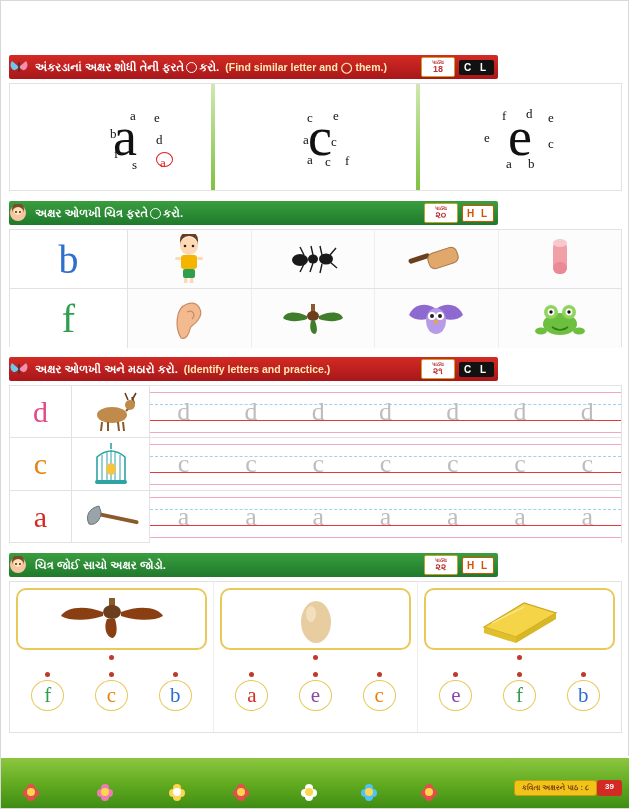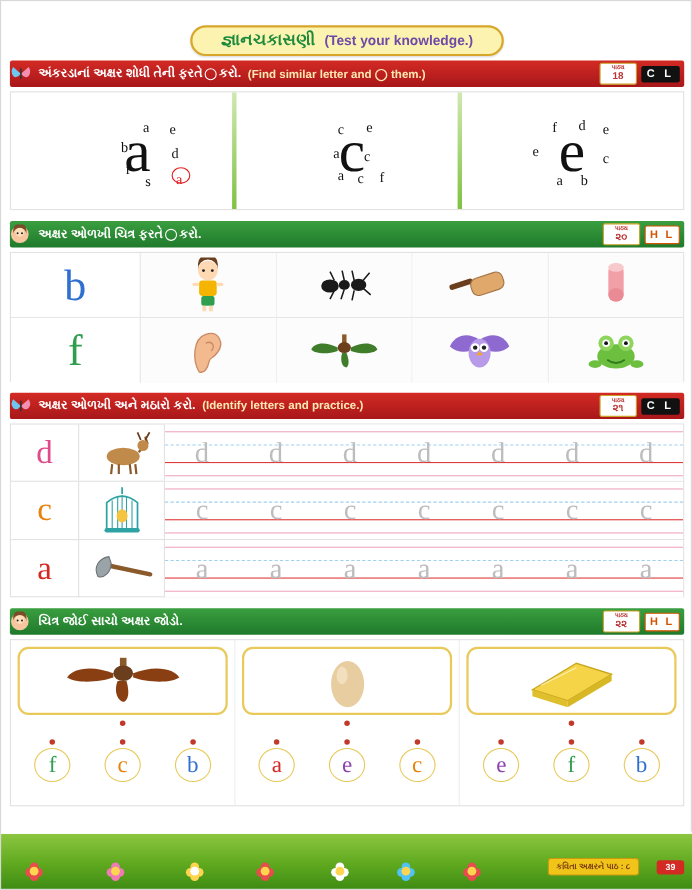"જ્ઞાનચકાસણી" div.title-bar { html: <div> <div> <span>જ્ઞાનચકાસણી</span> <span>(Test your knowledge.)</span> </div> </div> -> none }
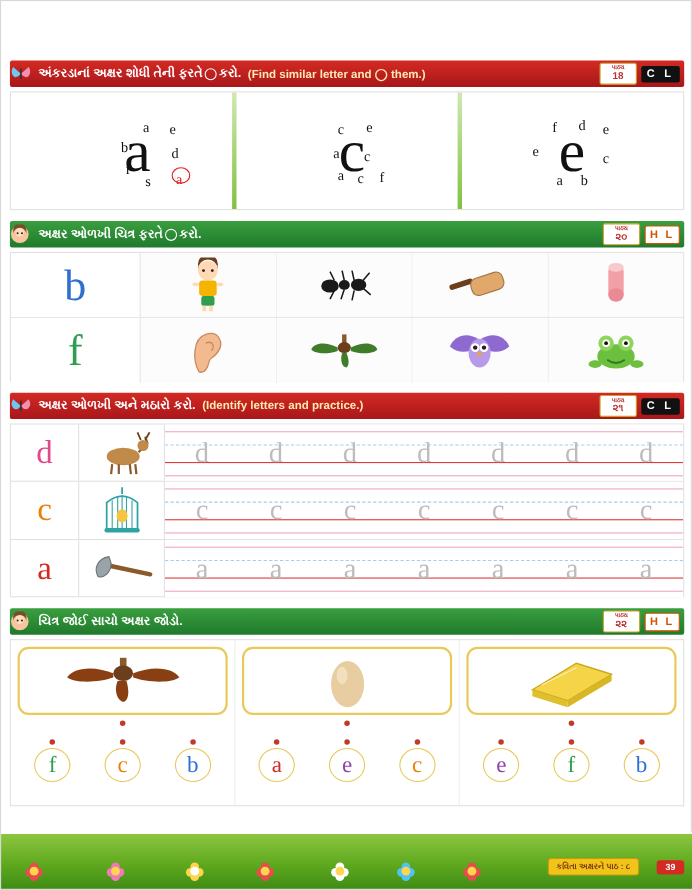"અંકરડાનાં અક્ષર શોધી તેની ફરતે" .hdr { width: 613px -> 489px }
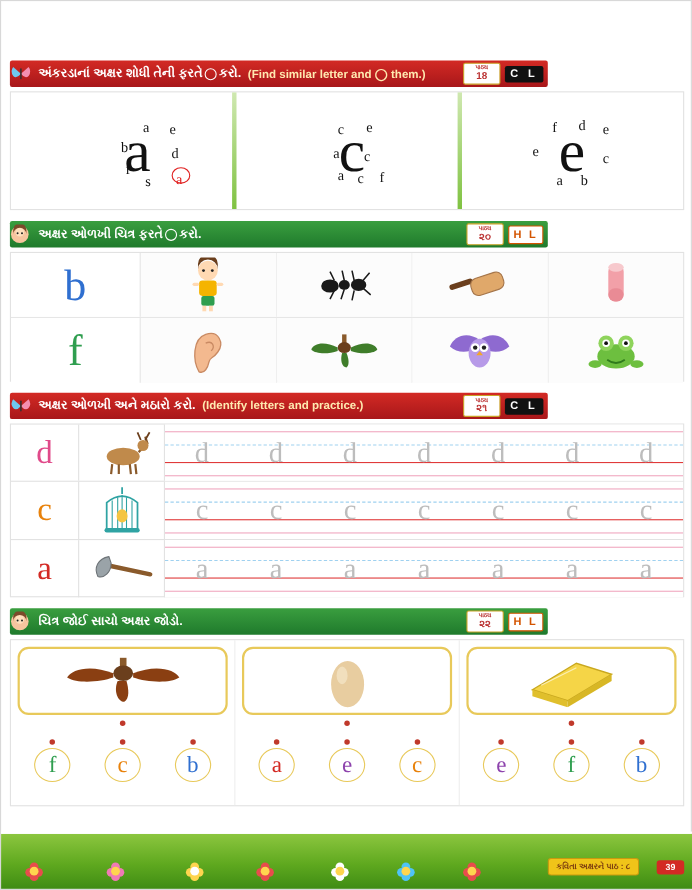"કવિતા અક્ષરને પાઠ : ૮" .footer-tab { align-items: center -> none; gap: 16px -> 0 }
